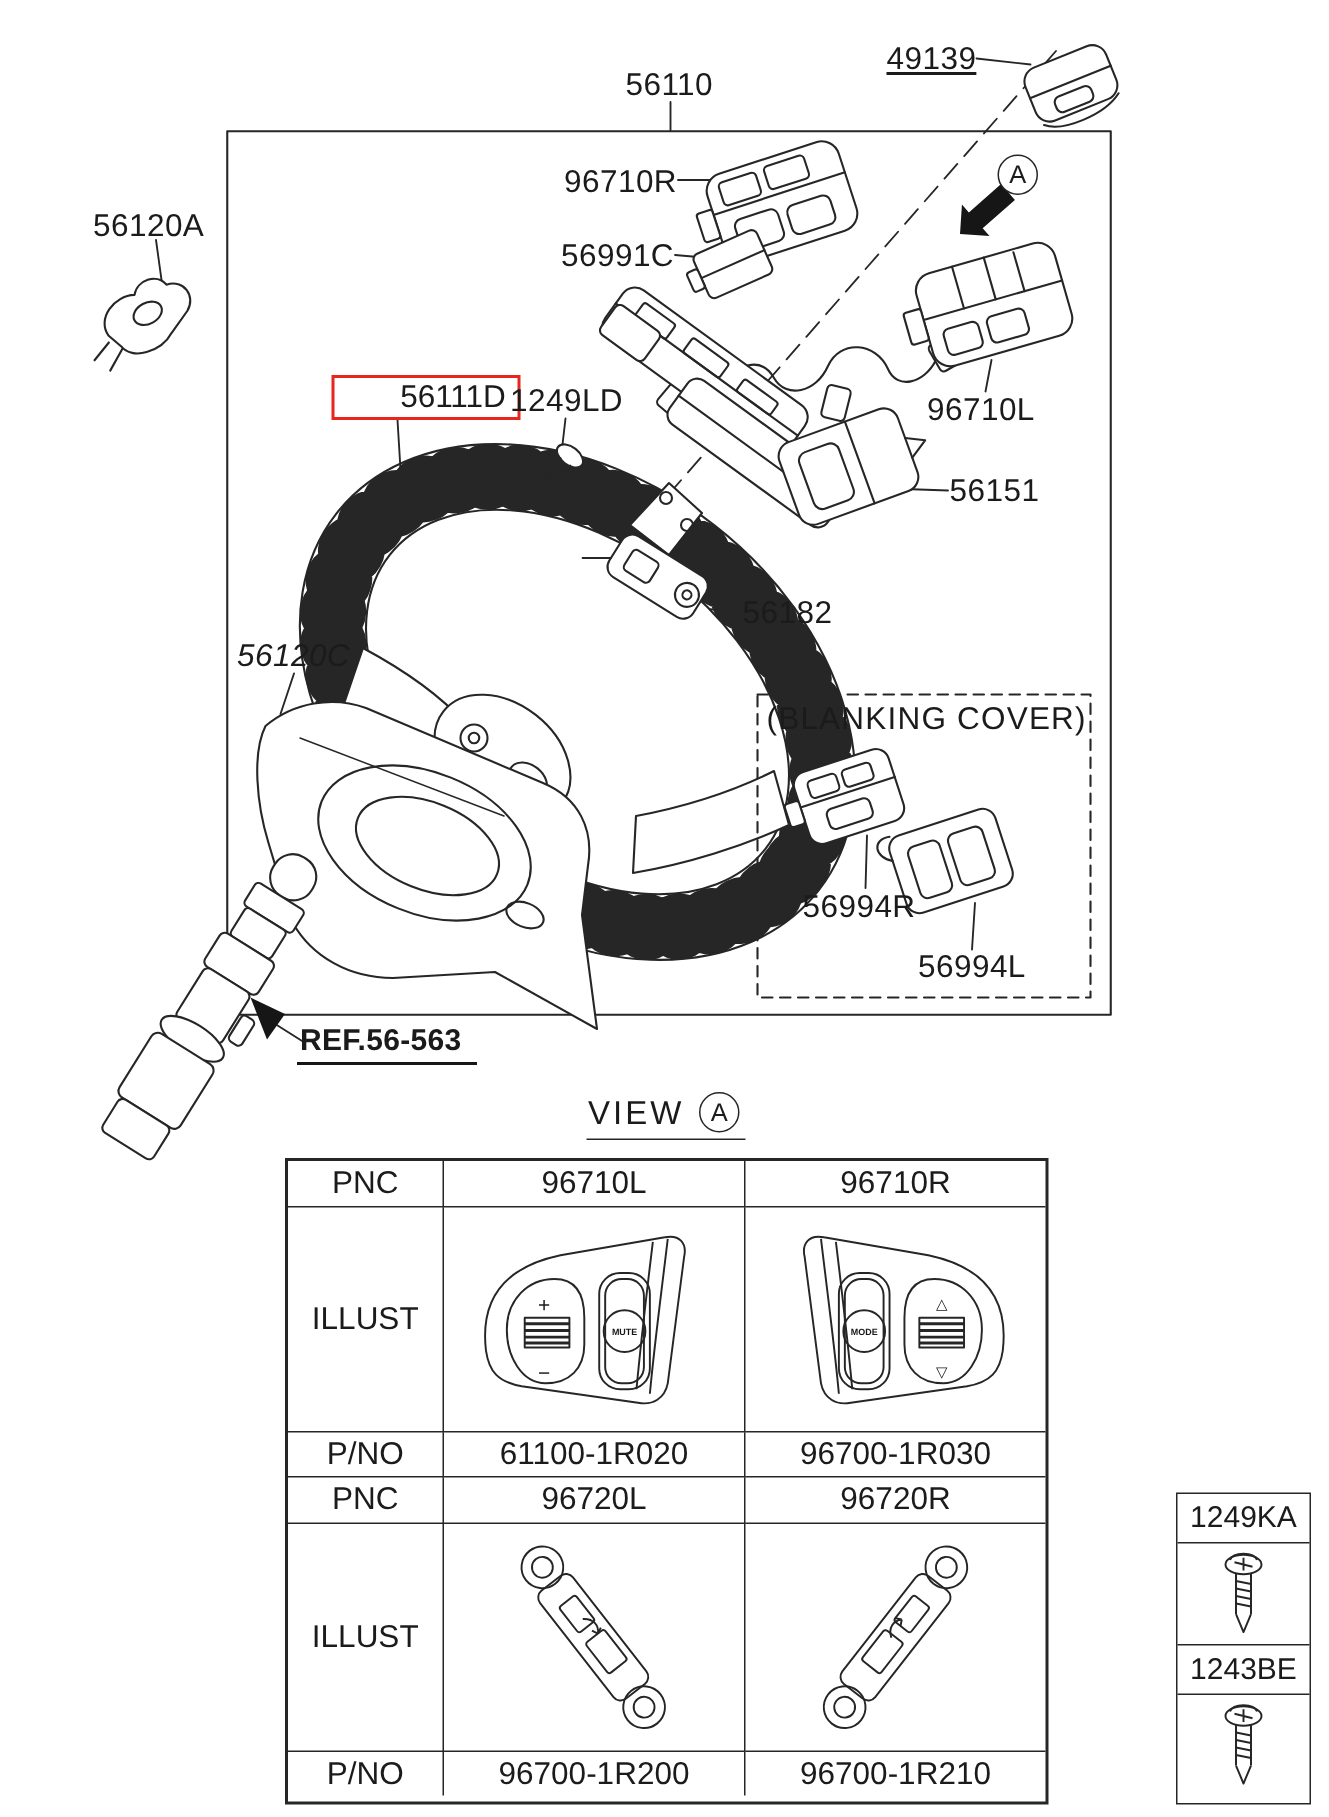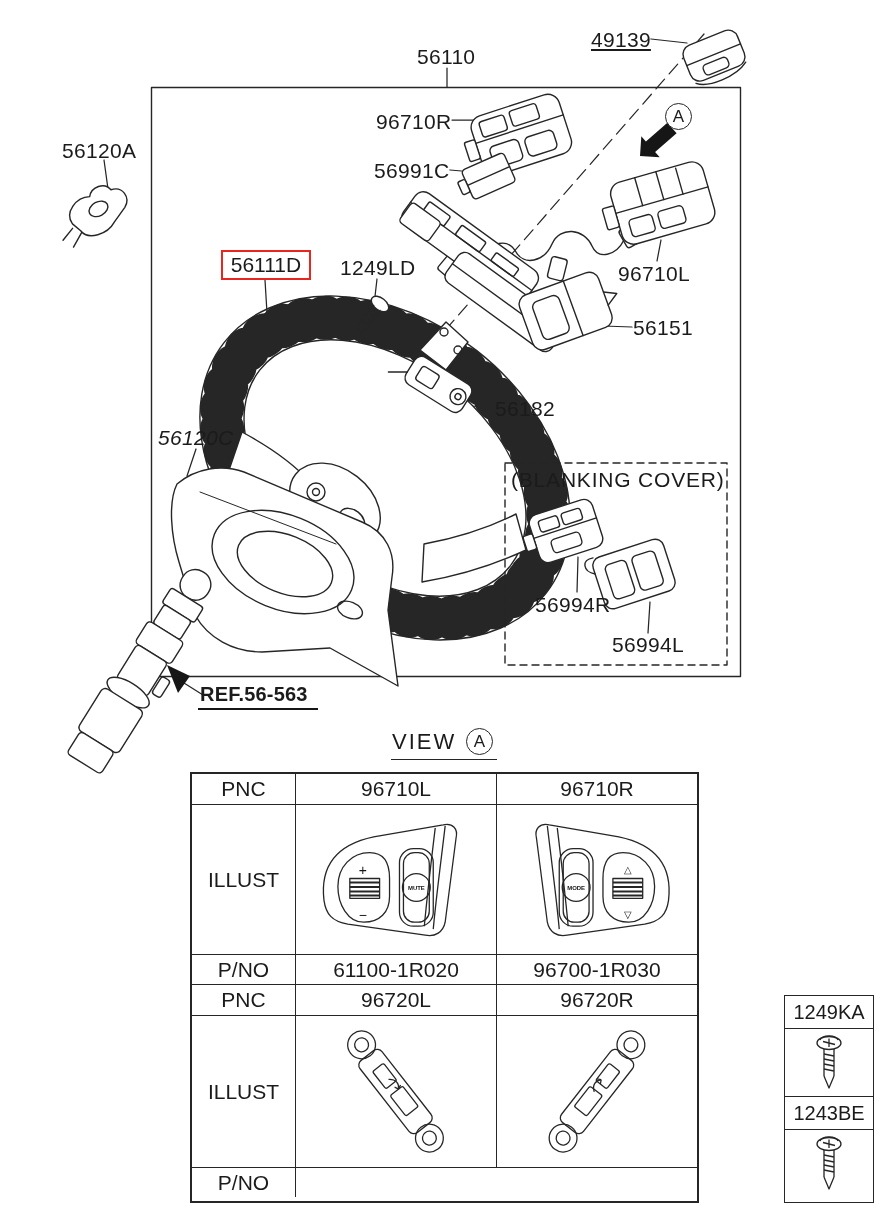"56111D" div.hl-box { padding-left: none -> 36px }
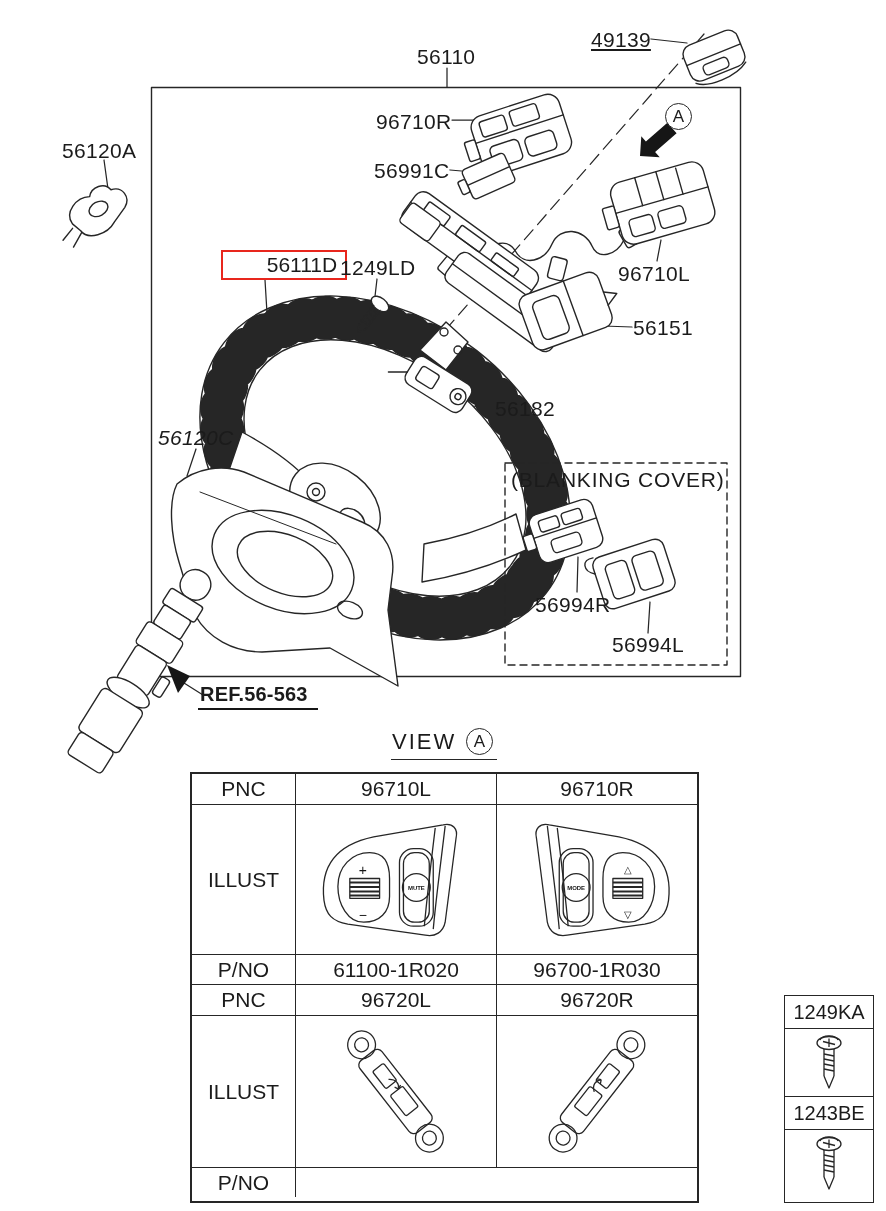"96700-1R200" div.lastr { html: none -> <div>96700-1R200</div> }
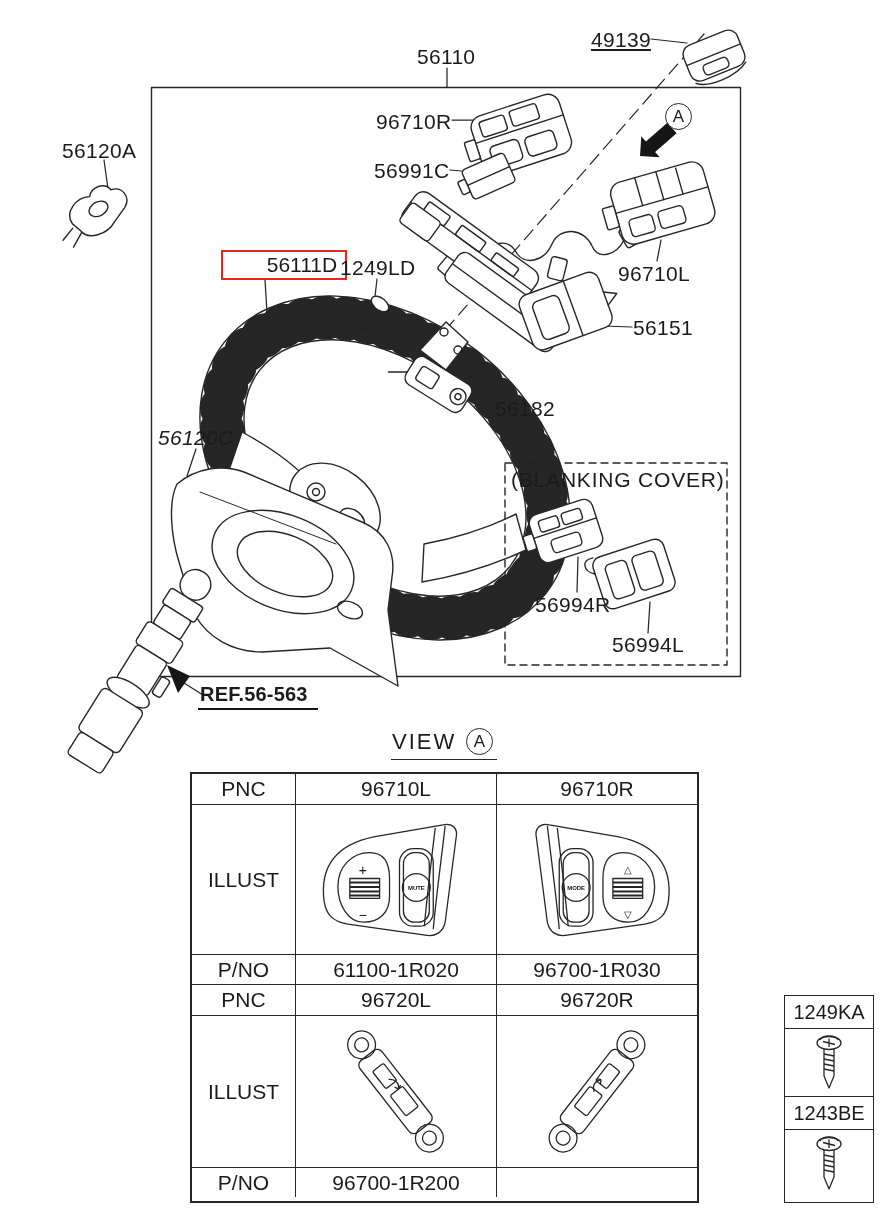"96700-1R210" div.lastc { html: none -> <div>96700-1R210</div> }
